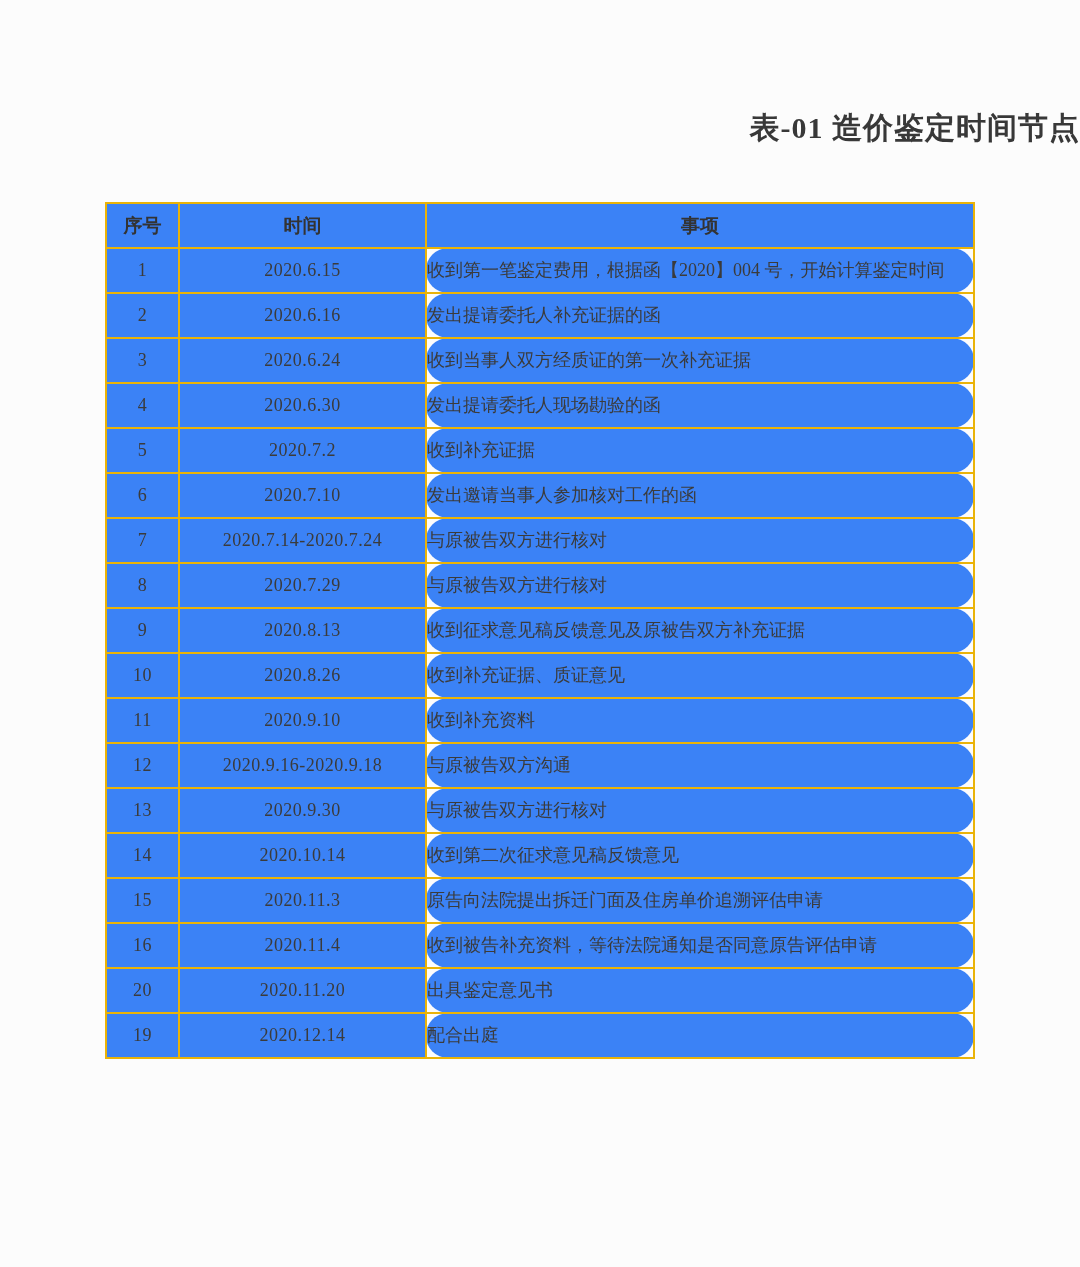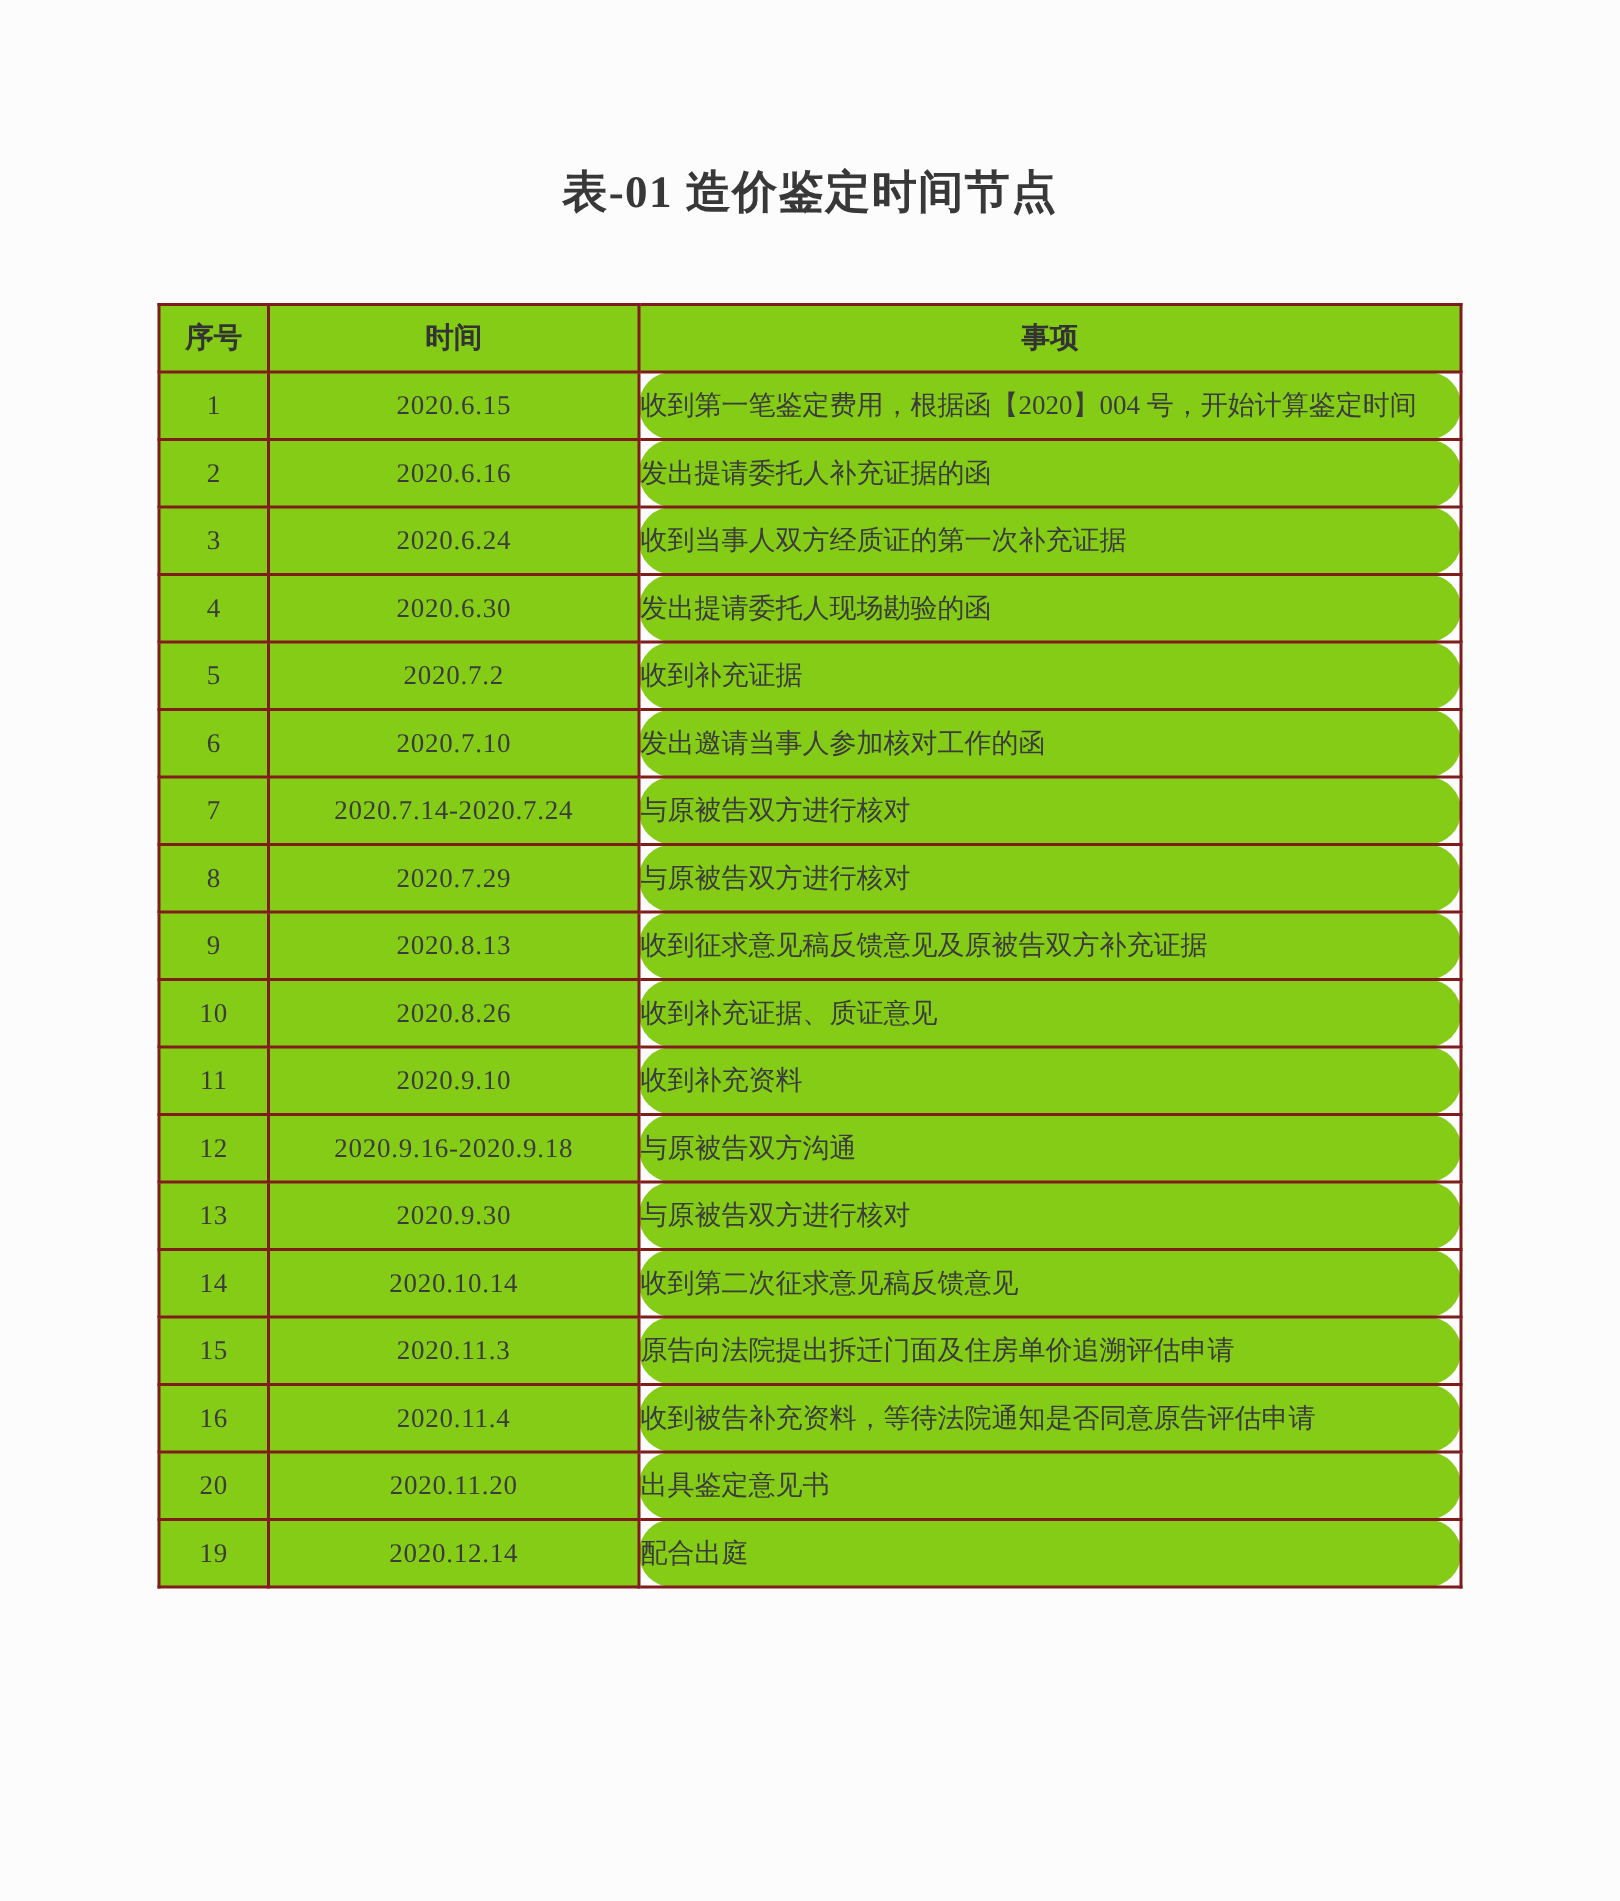"表-01 造价鉴定时间节点" .doc-title { text-align: center -> right }
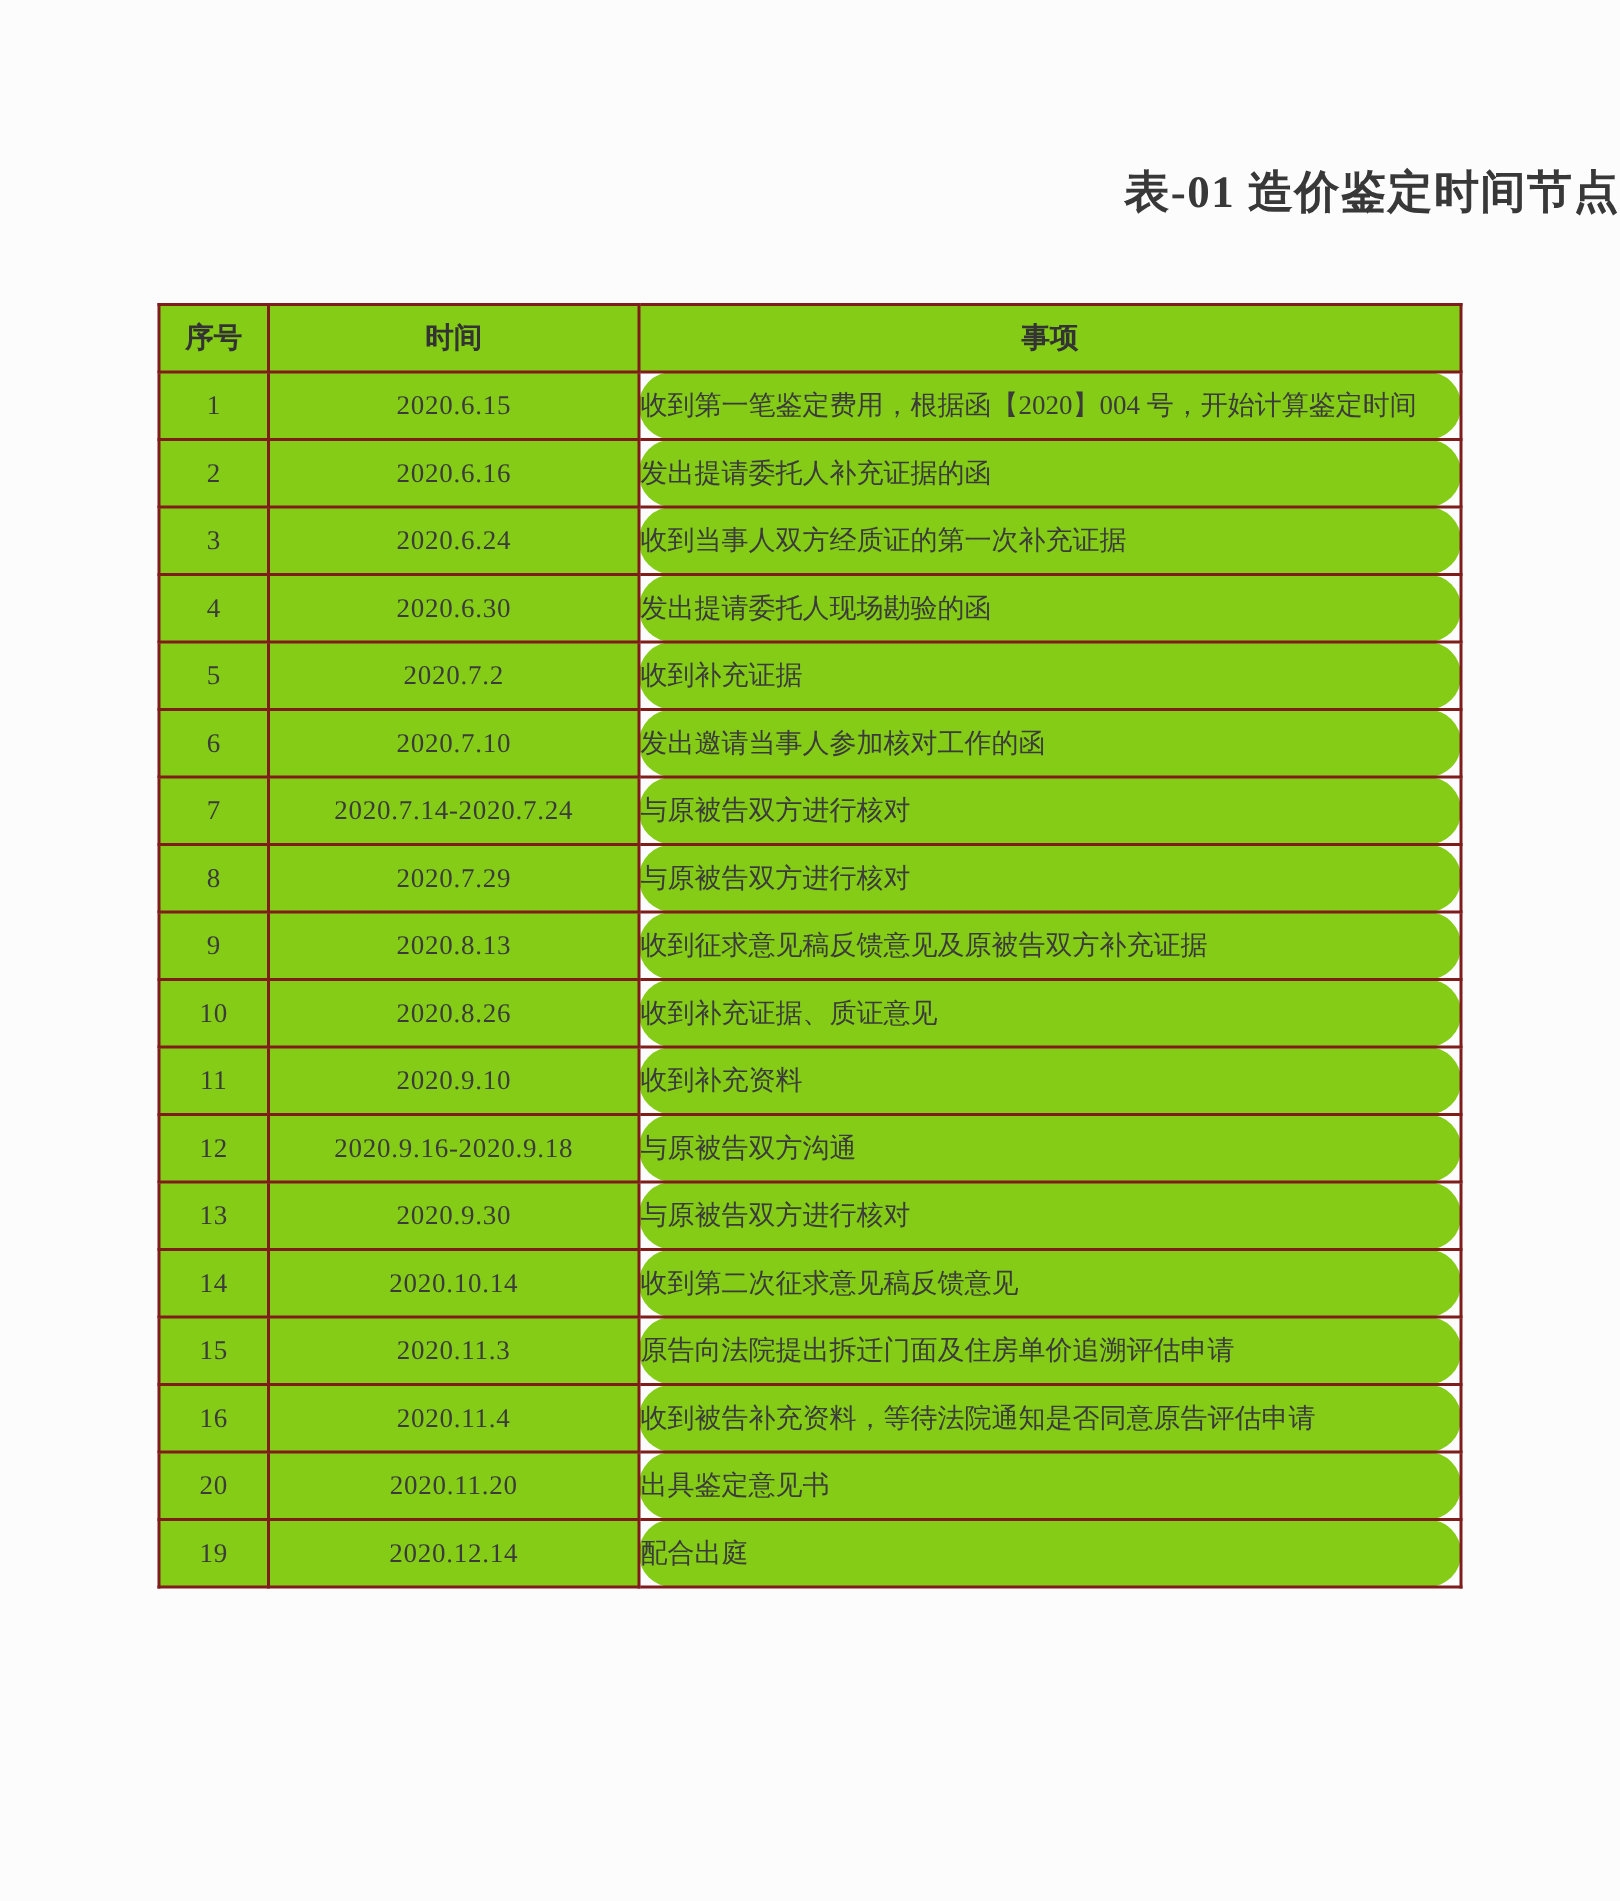"序号" table.timeline th, table.timeline td { background: #84cc16 -> #3b82f6; border: 2px solid #7f1d1d -> 2px solid #eab308 }
